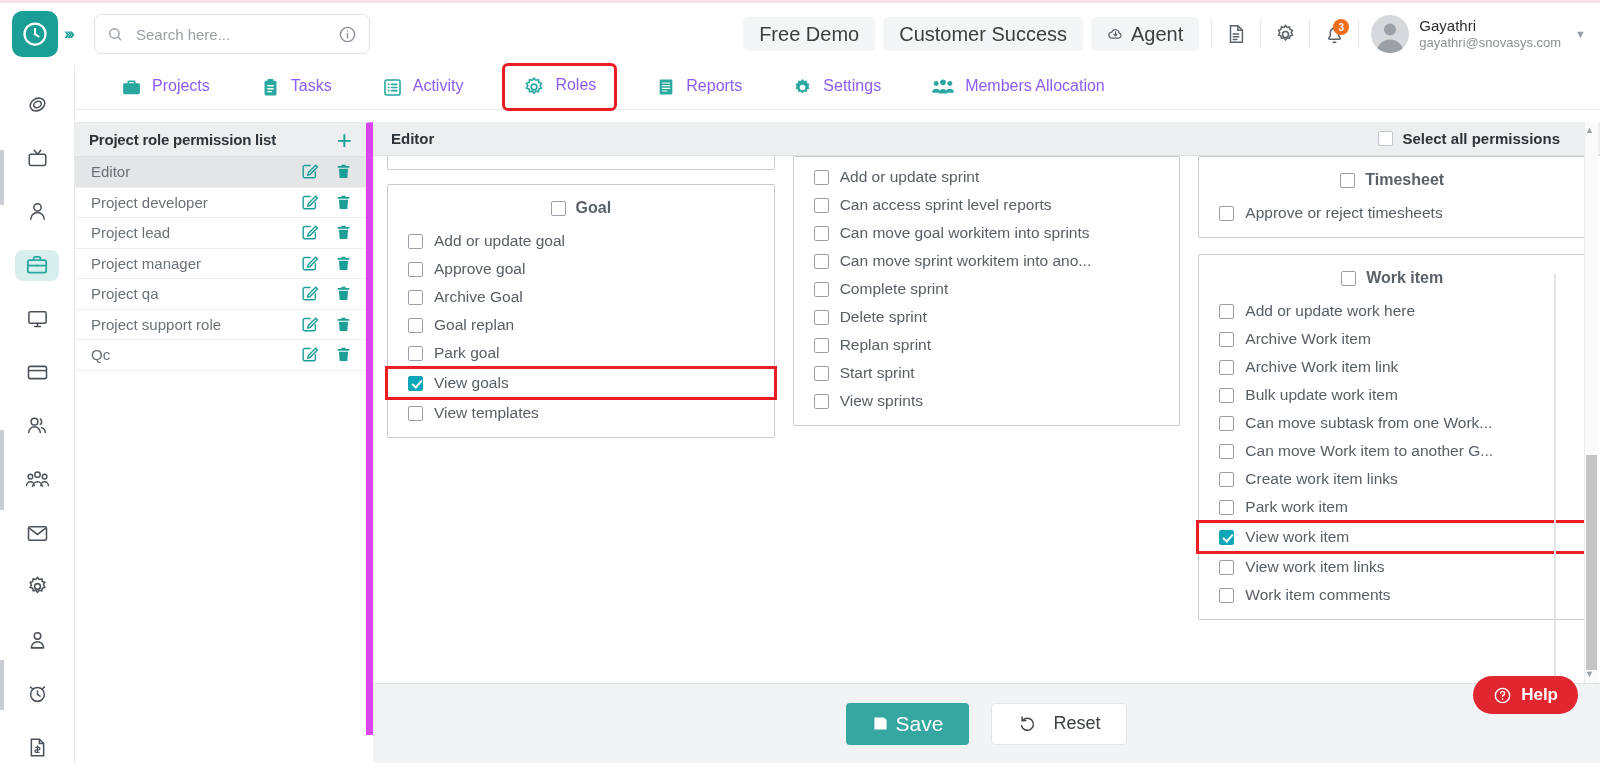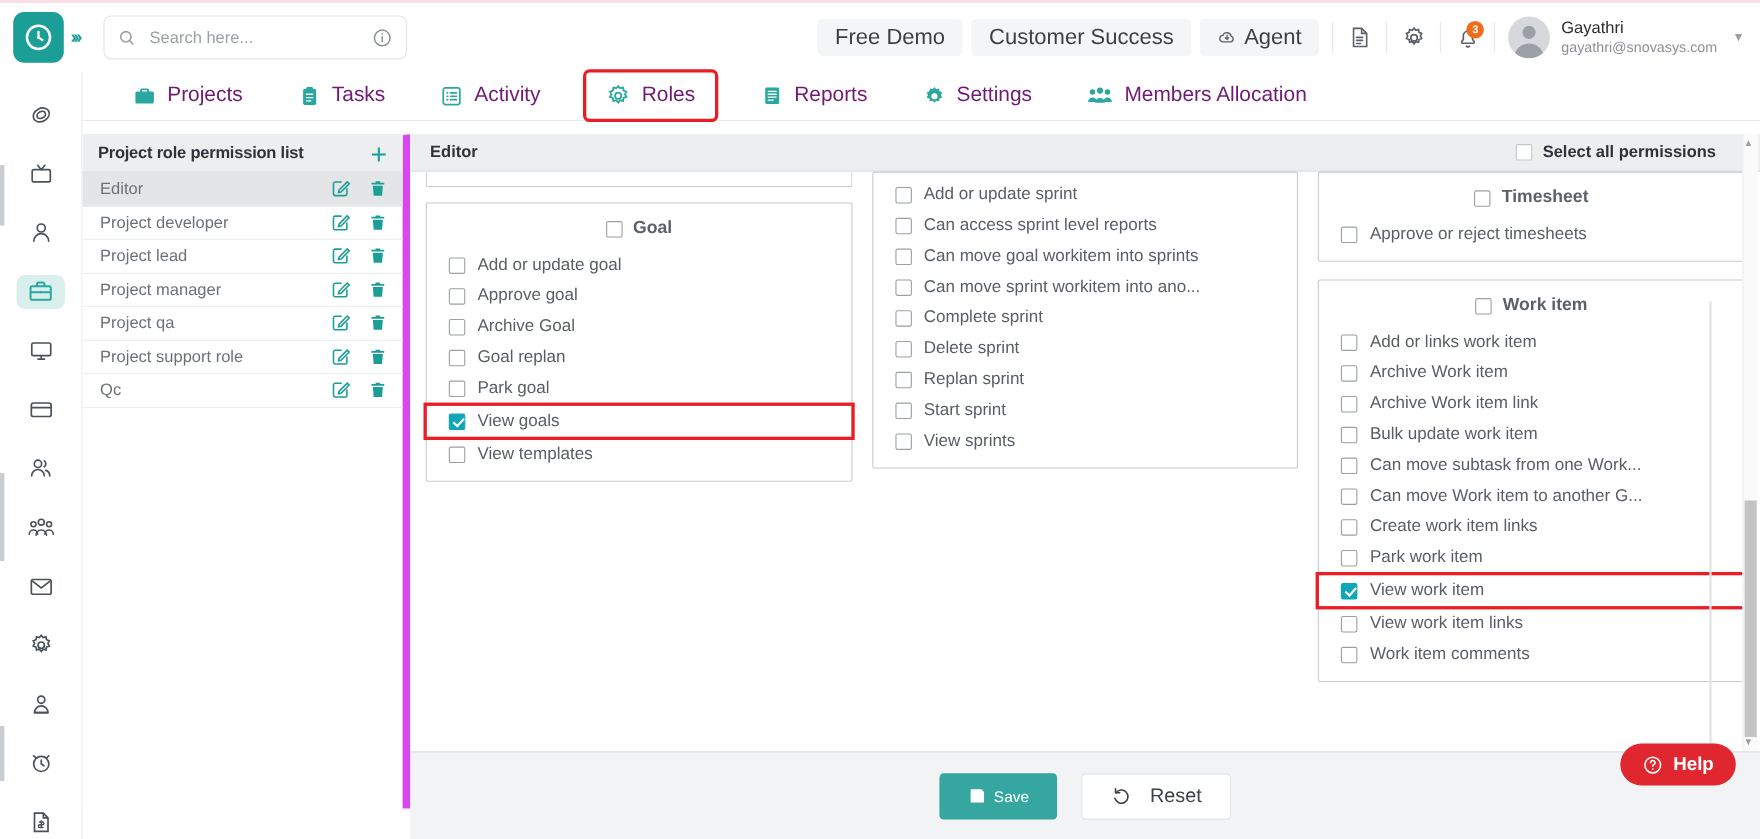"Projects" .navtab { align-items: center -> flex-start; color: #701a75 -> #8b5cf6; font-size: 19px -> 16px }
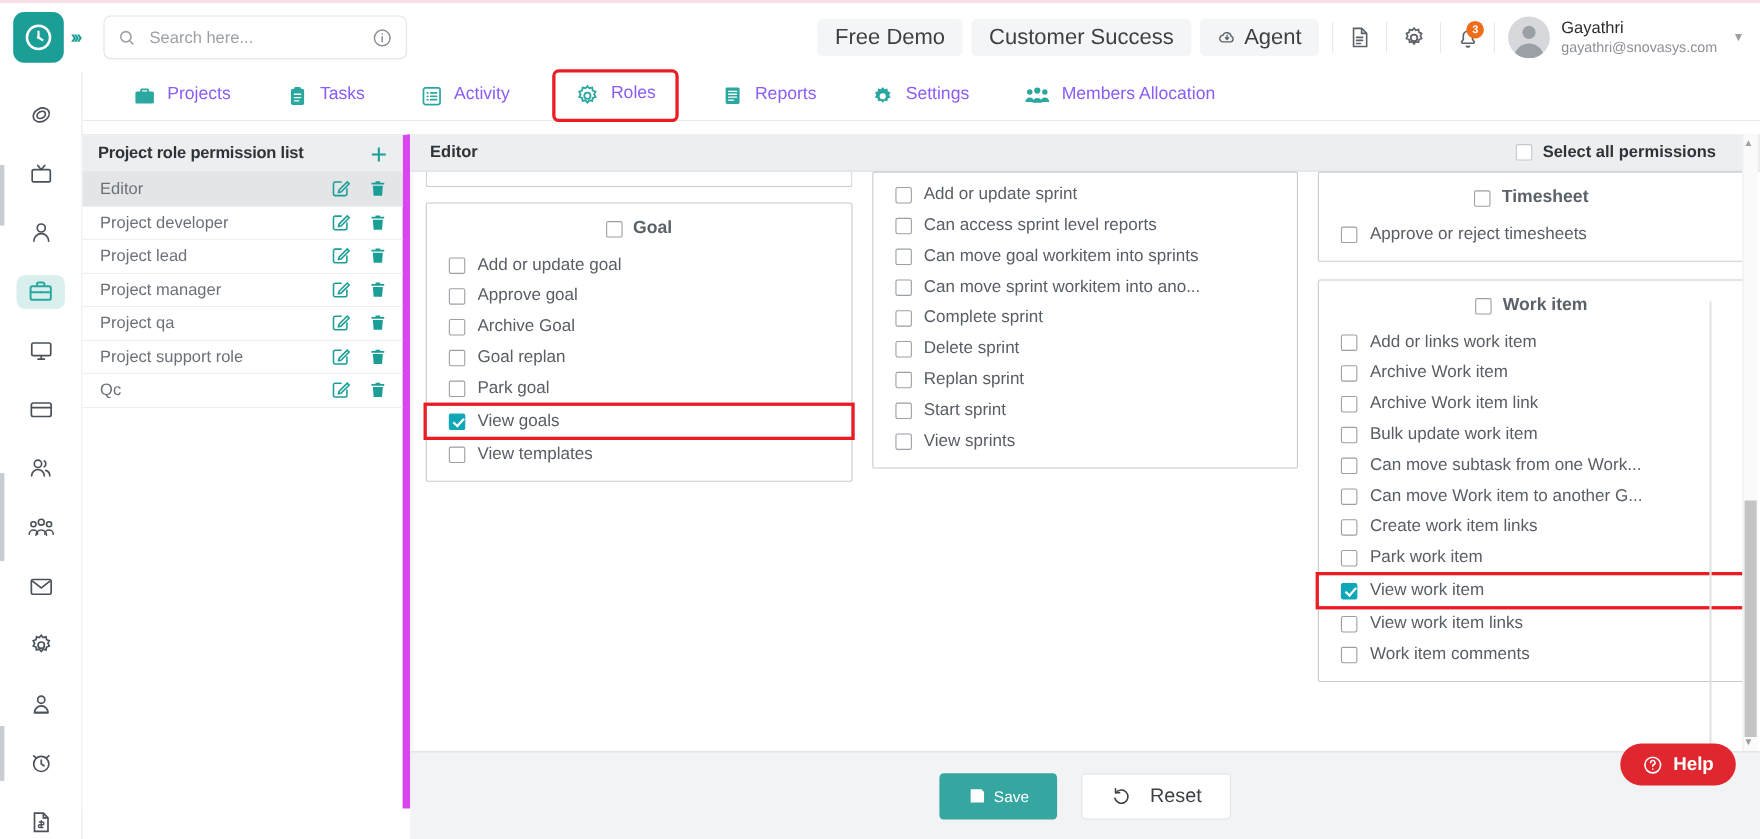"Add or links work item" span.perm-label { text: links work item -> update work here }
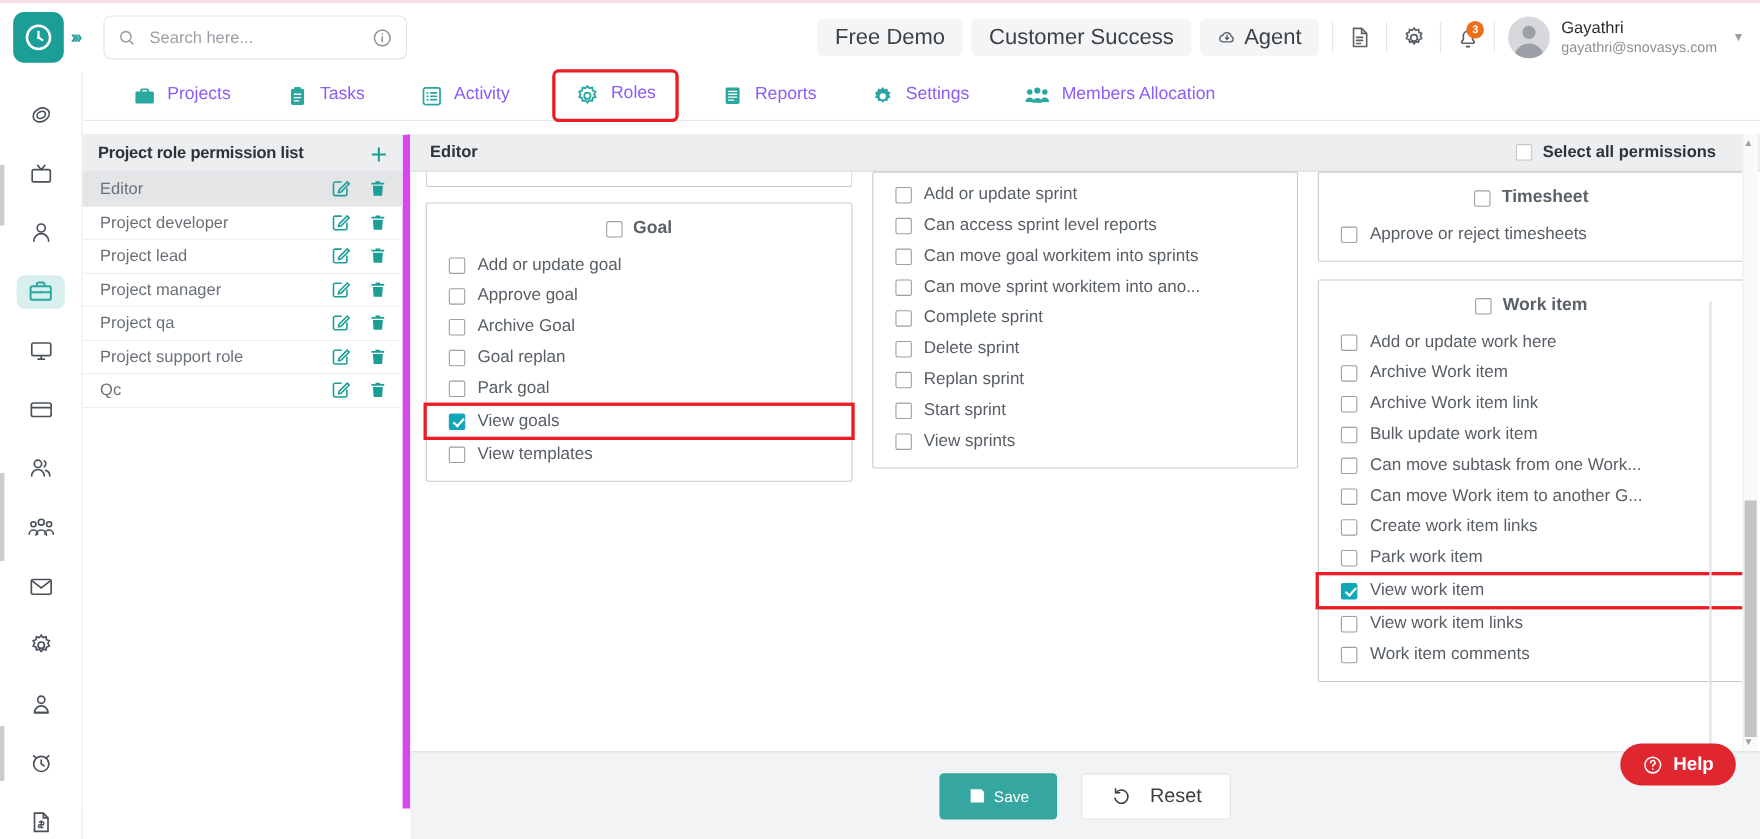"Save" .btn-save { font-size: 14px -> 21px }
